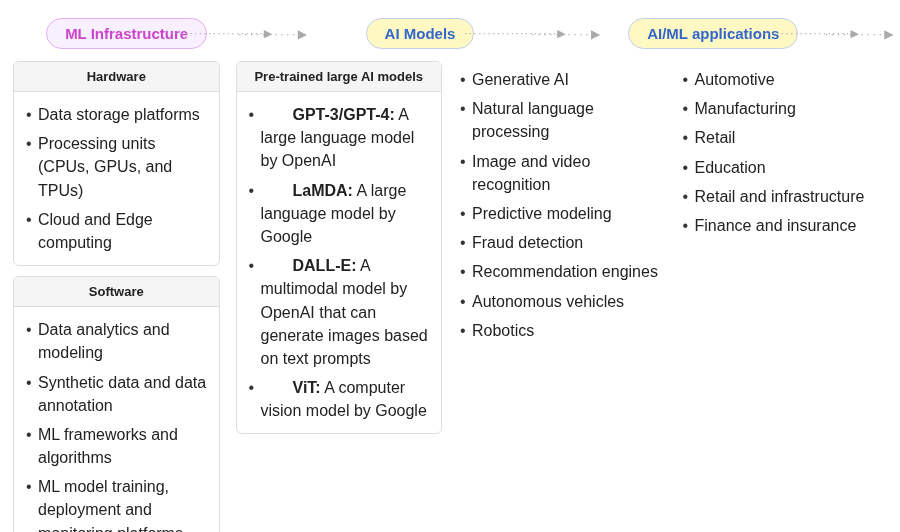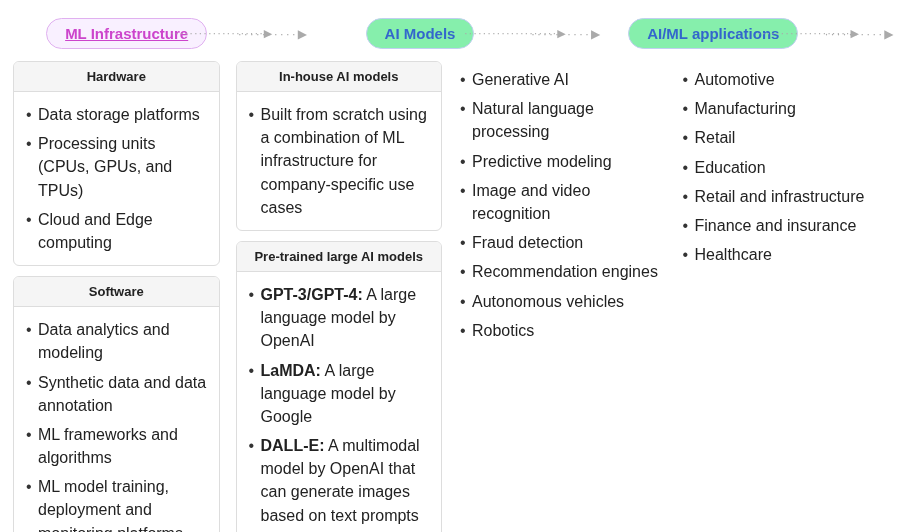"ML Infrastructure" .header-title-pink { text-decoration: underline -> none }
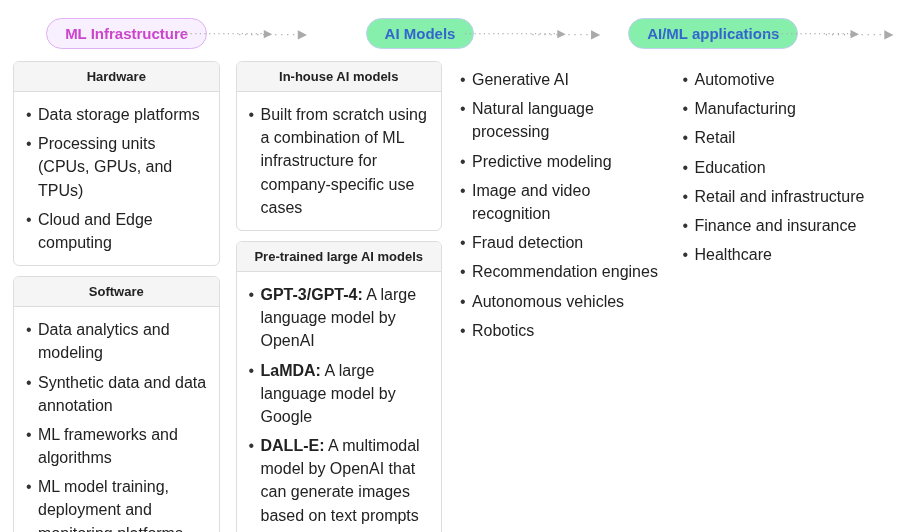"AI Models" .header-title-blue { background: #86efac -> #fef9c3 }
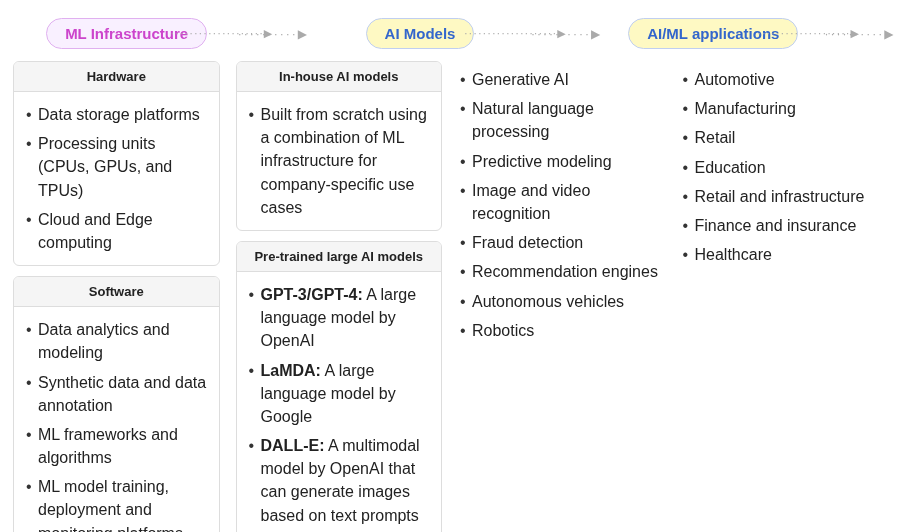"In-house AI models" div.section-box { html: <div> <div>In-house AI models</div> <div> <ul> <li>Built from scratch using a combination of ML infrastructure for company-specific use cases</li> </ul> </div> </div> -> none }
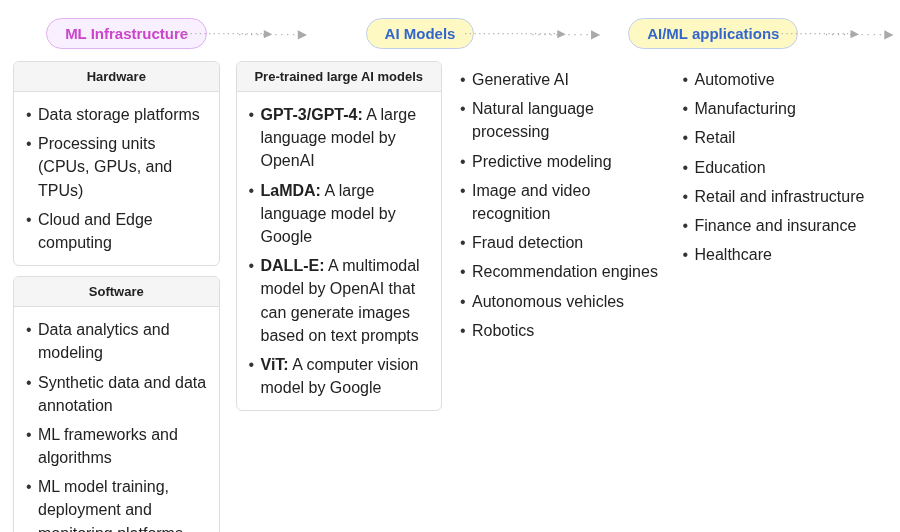"GPT-3/GPT-4:" .bold-label { margin-left: none -> 32px }
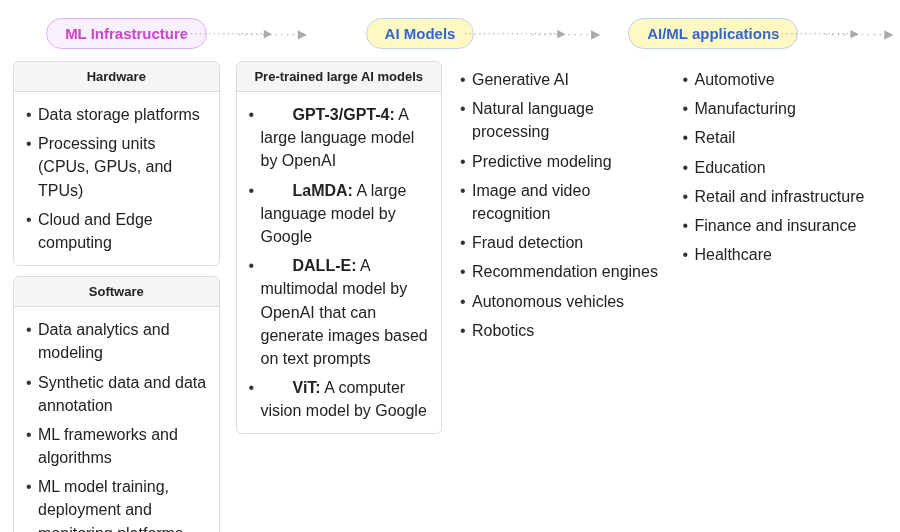"Predictive modeling" li { order: before "Image and video recognition" -> after "Image and video recognition" }
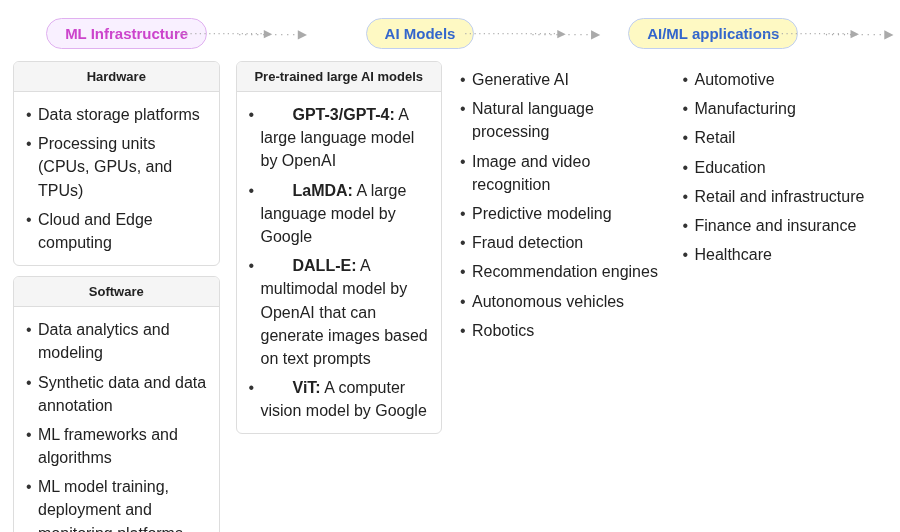"Healthcare" li { html: <li>Healthcare</li> -> none }
